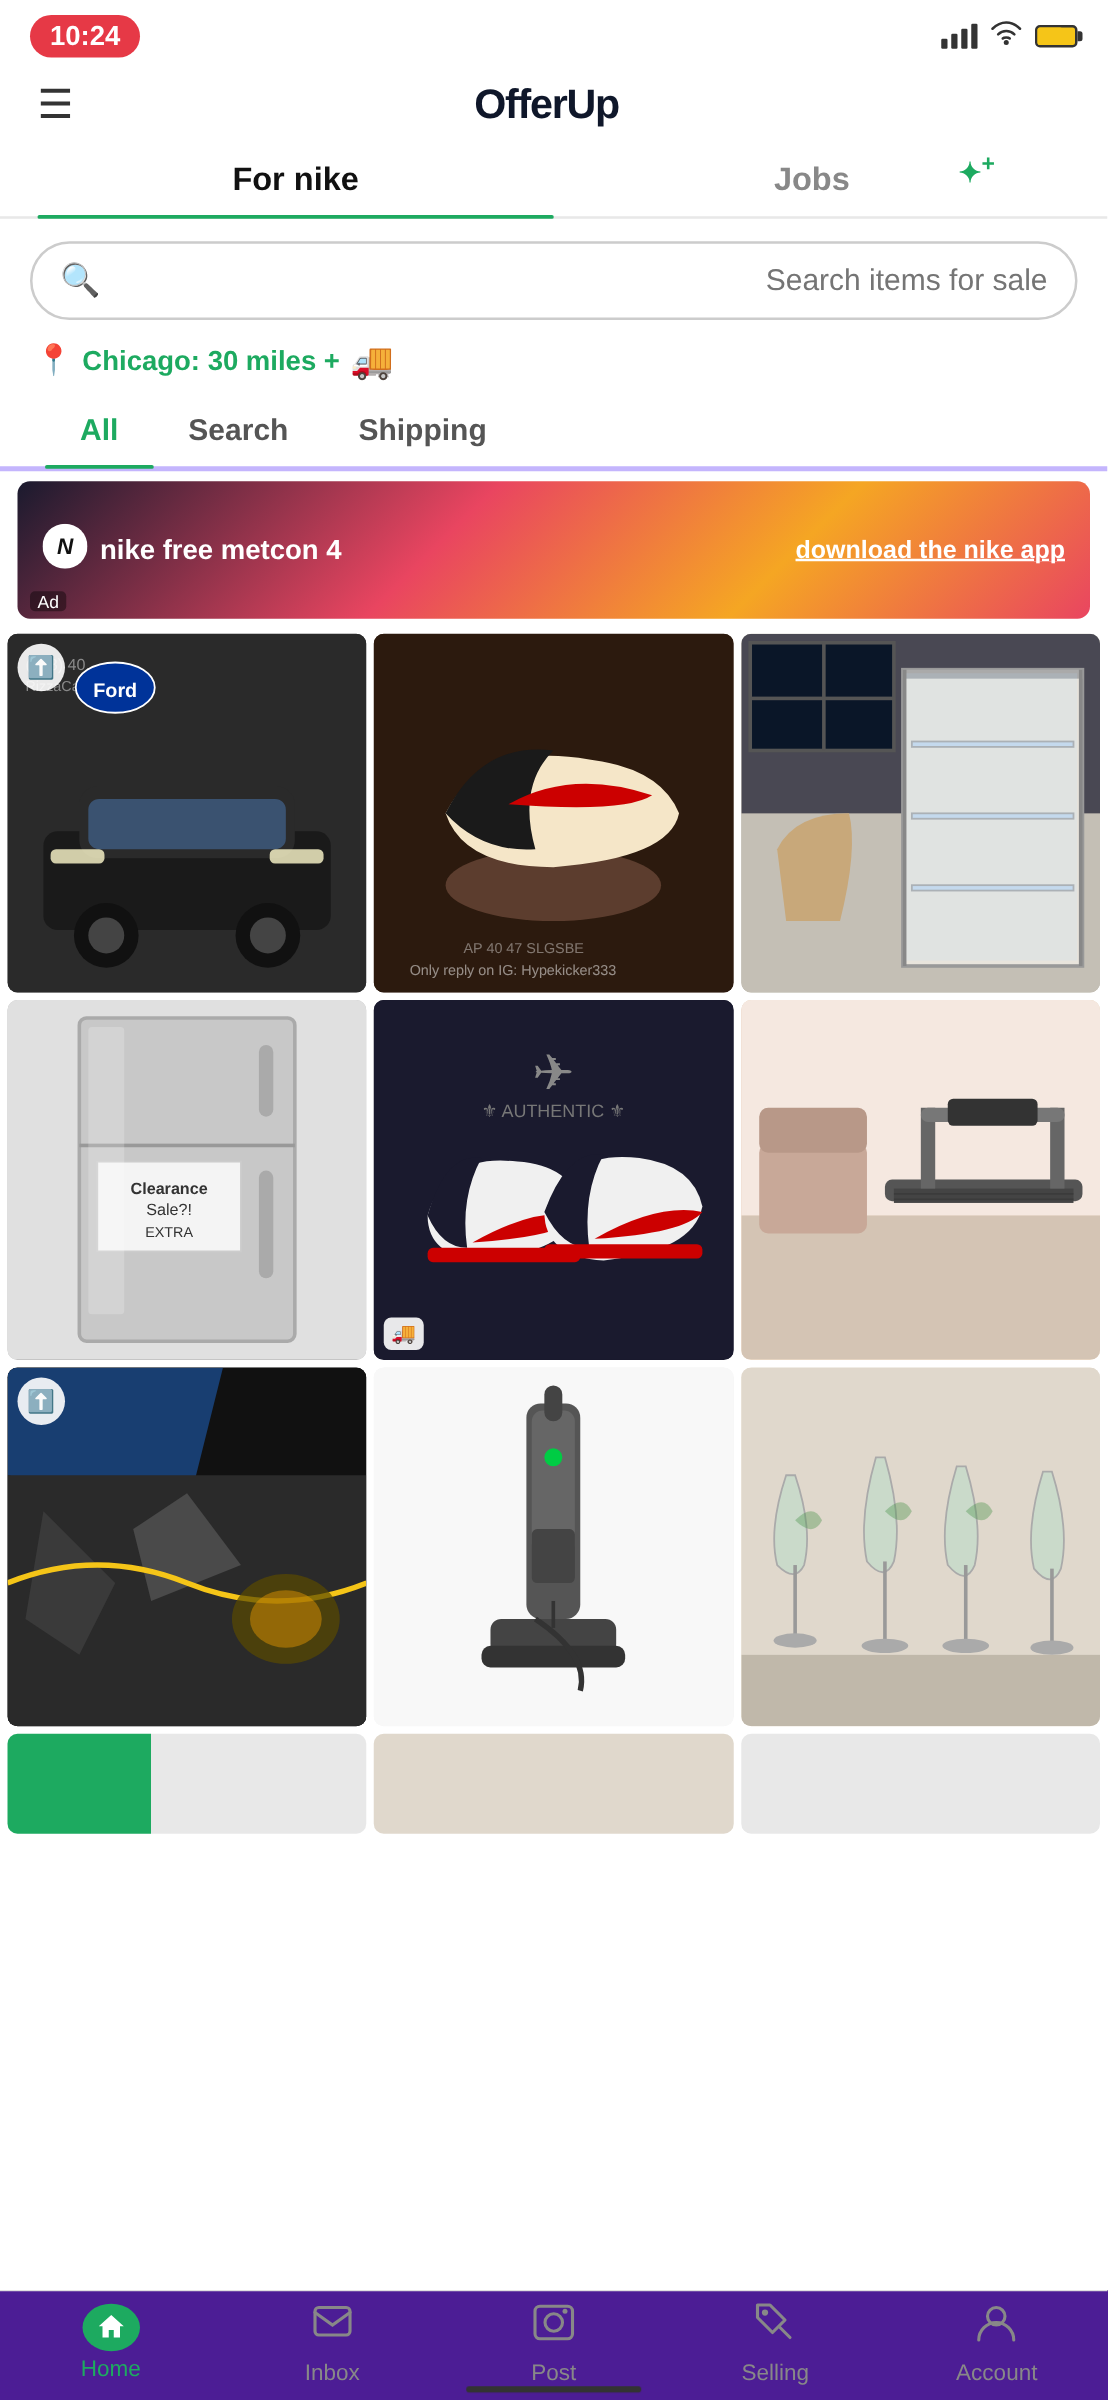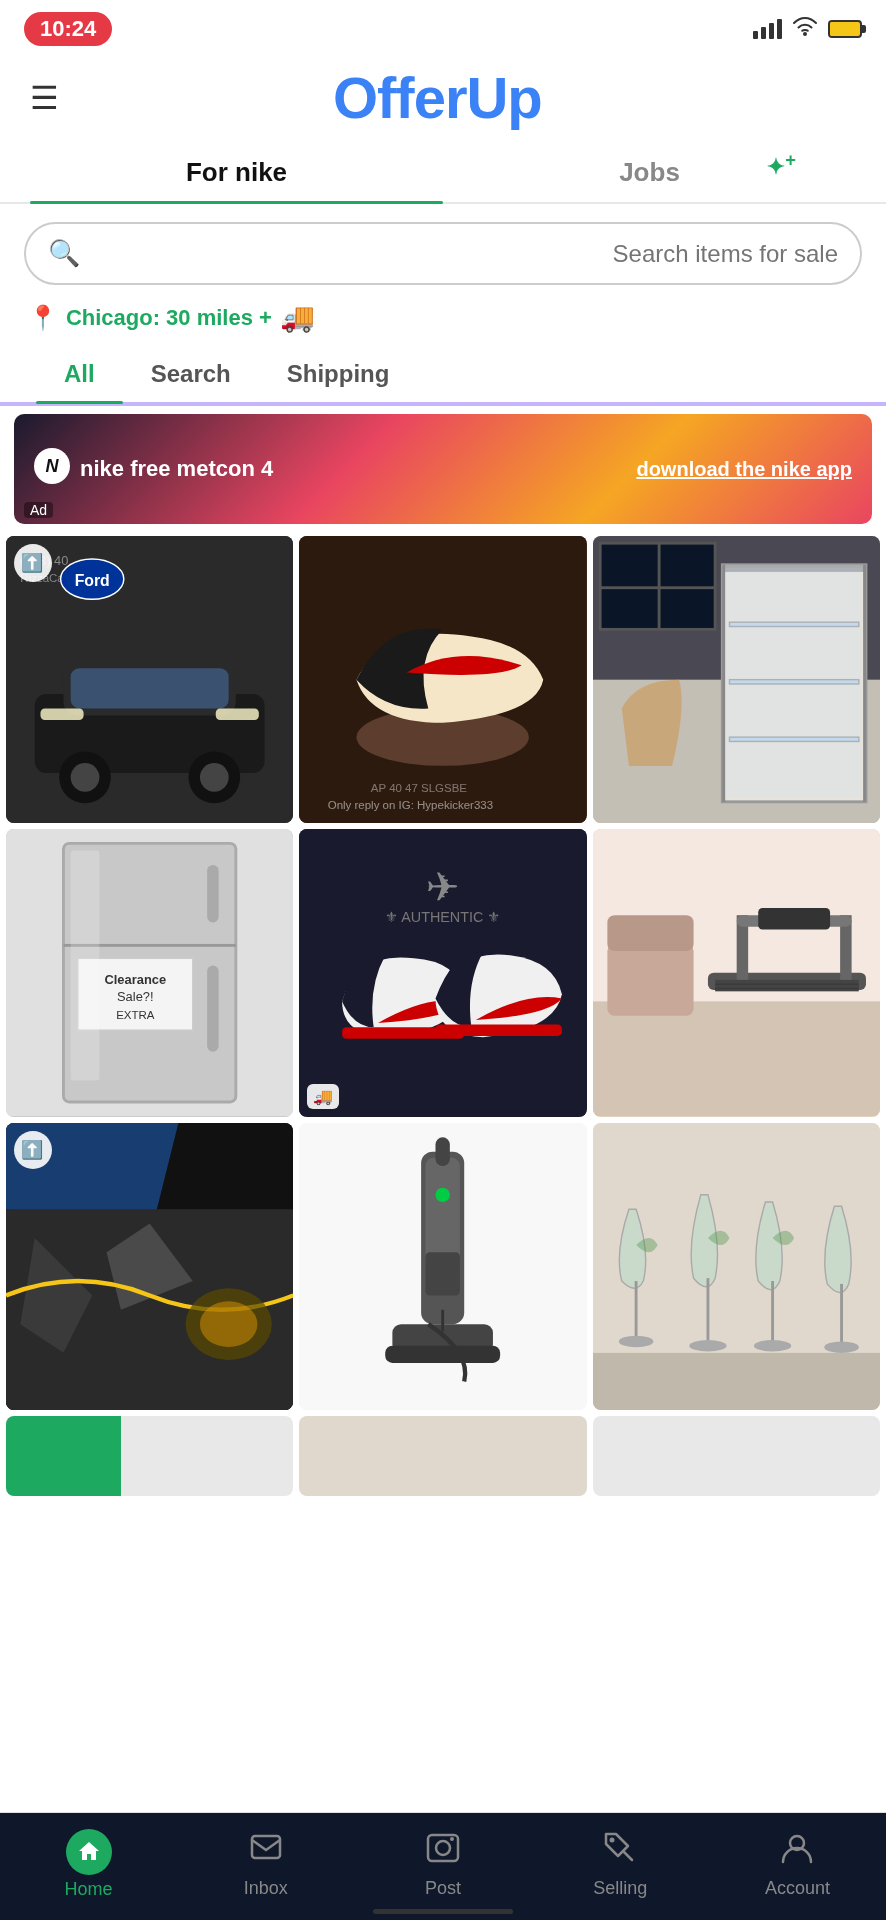"OfferUp" .logo { color: #3b82f6 -> #0f172a; font-size: 58px -> 33px }
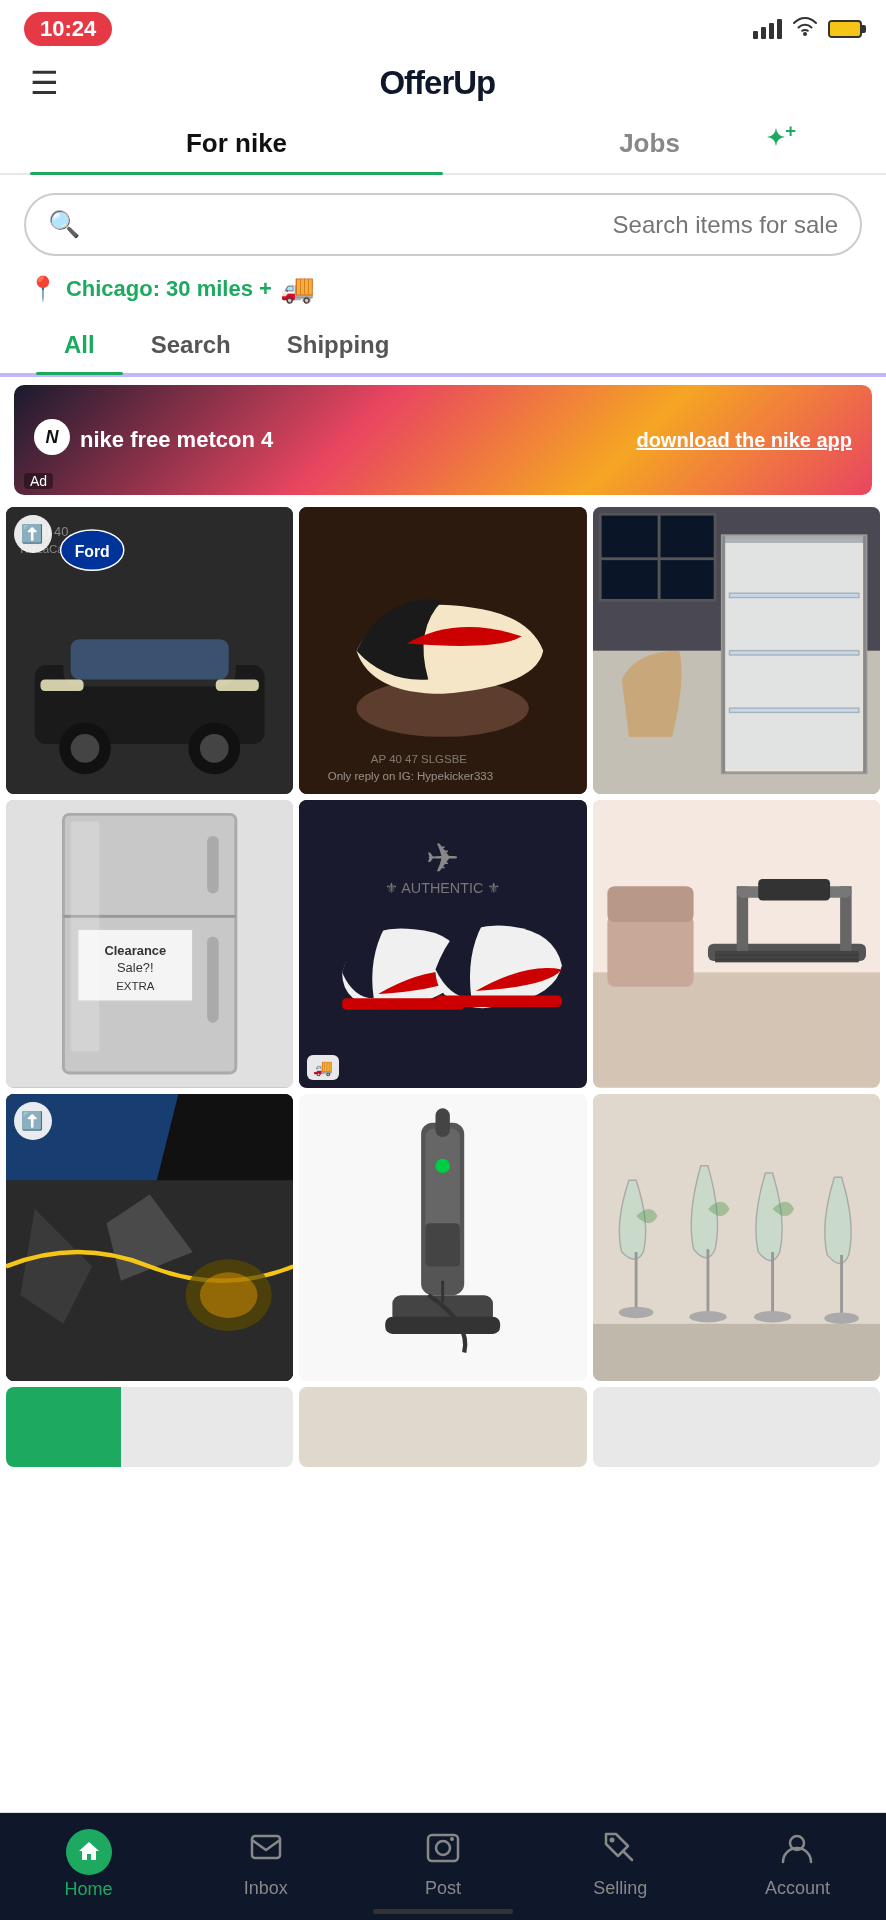"Home" .bottom-nav { background: #0f172a -> #4c1d95; height: 108px -> 88px }
